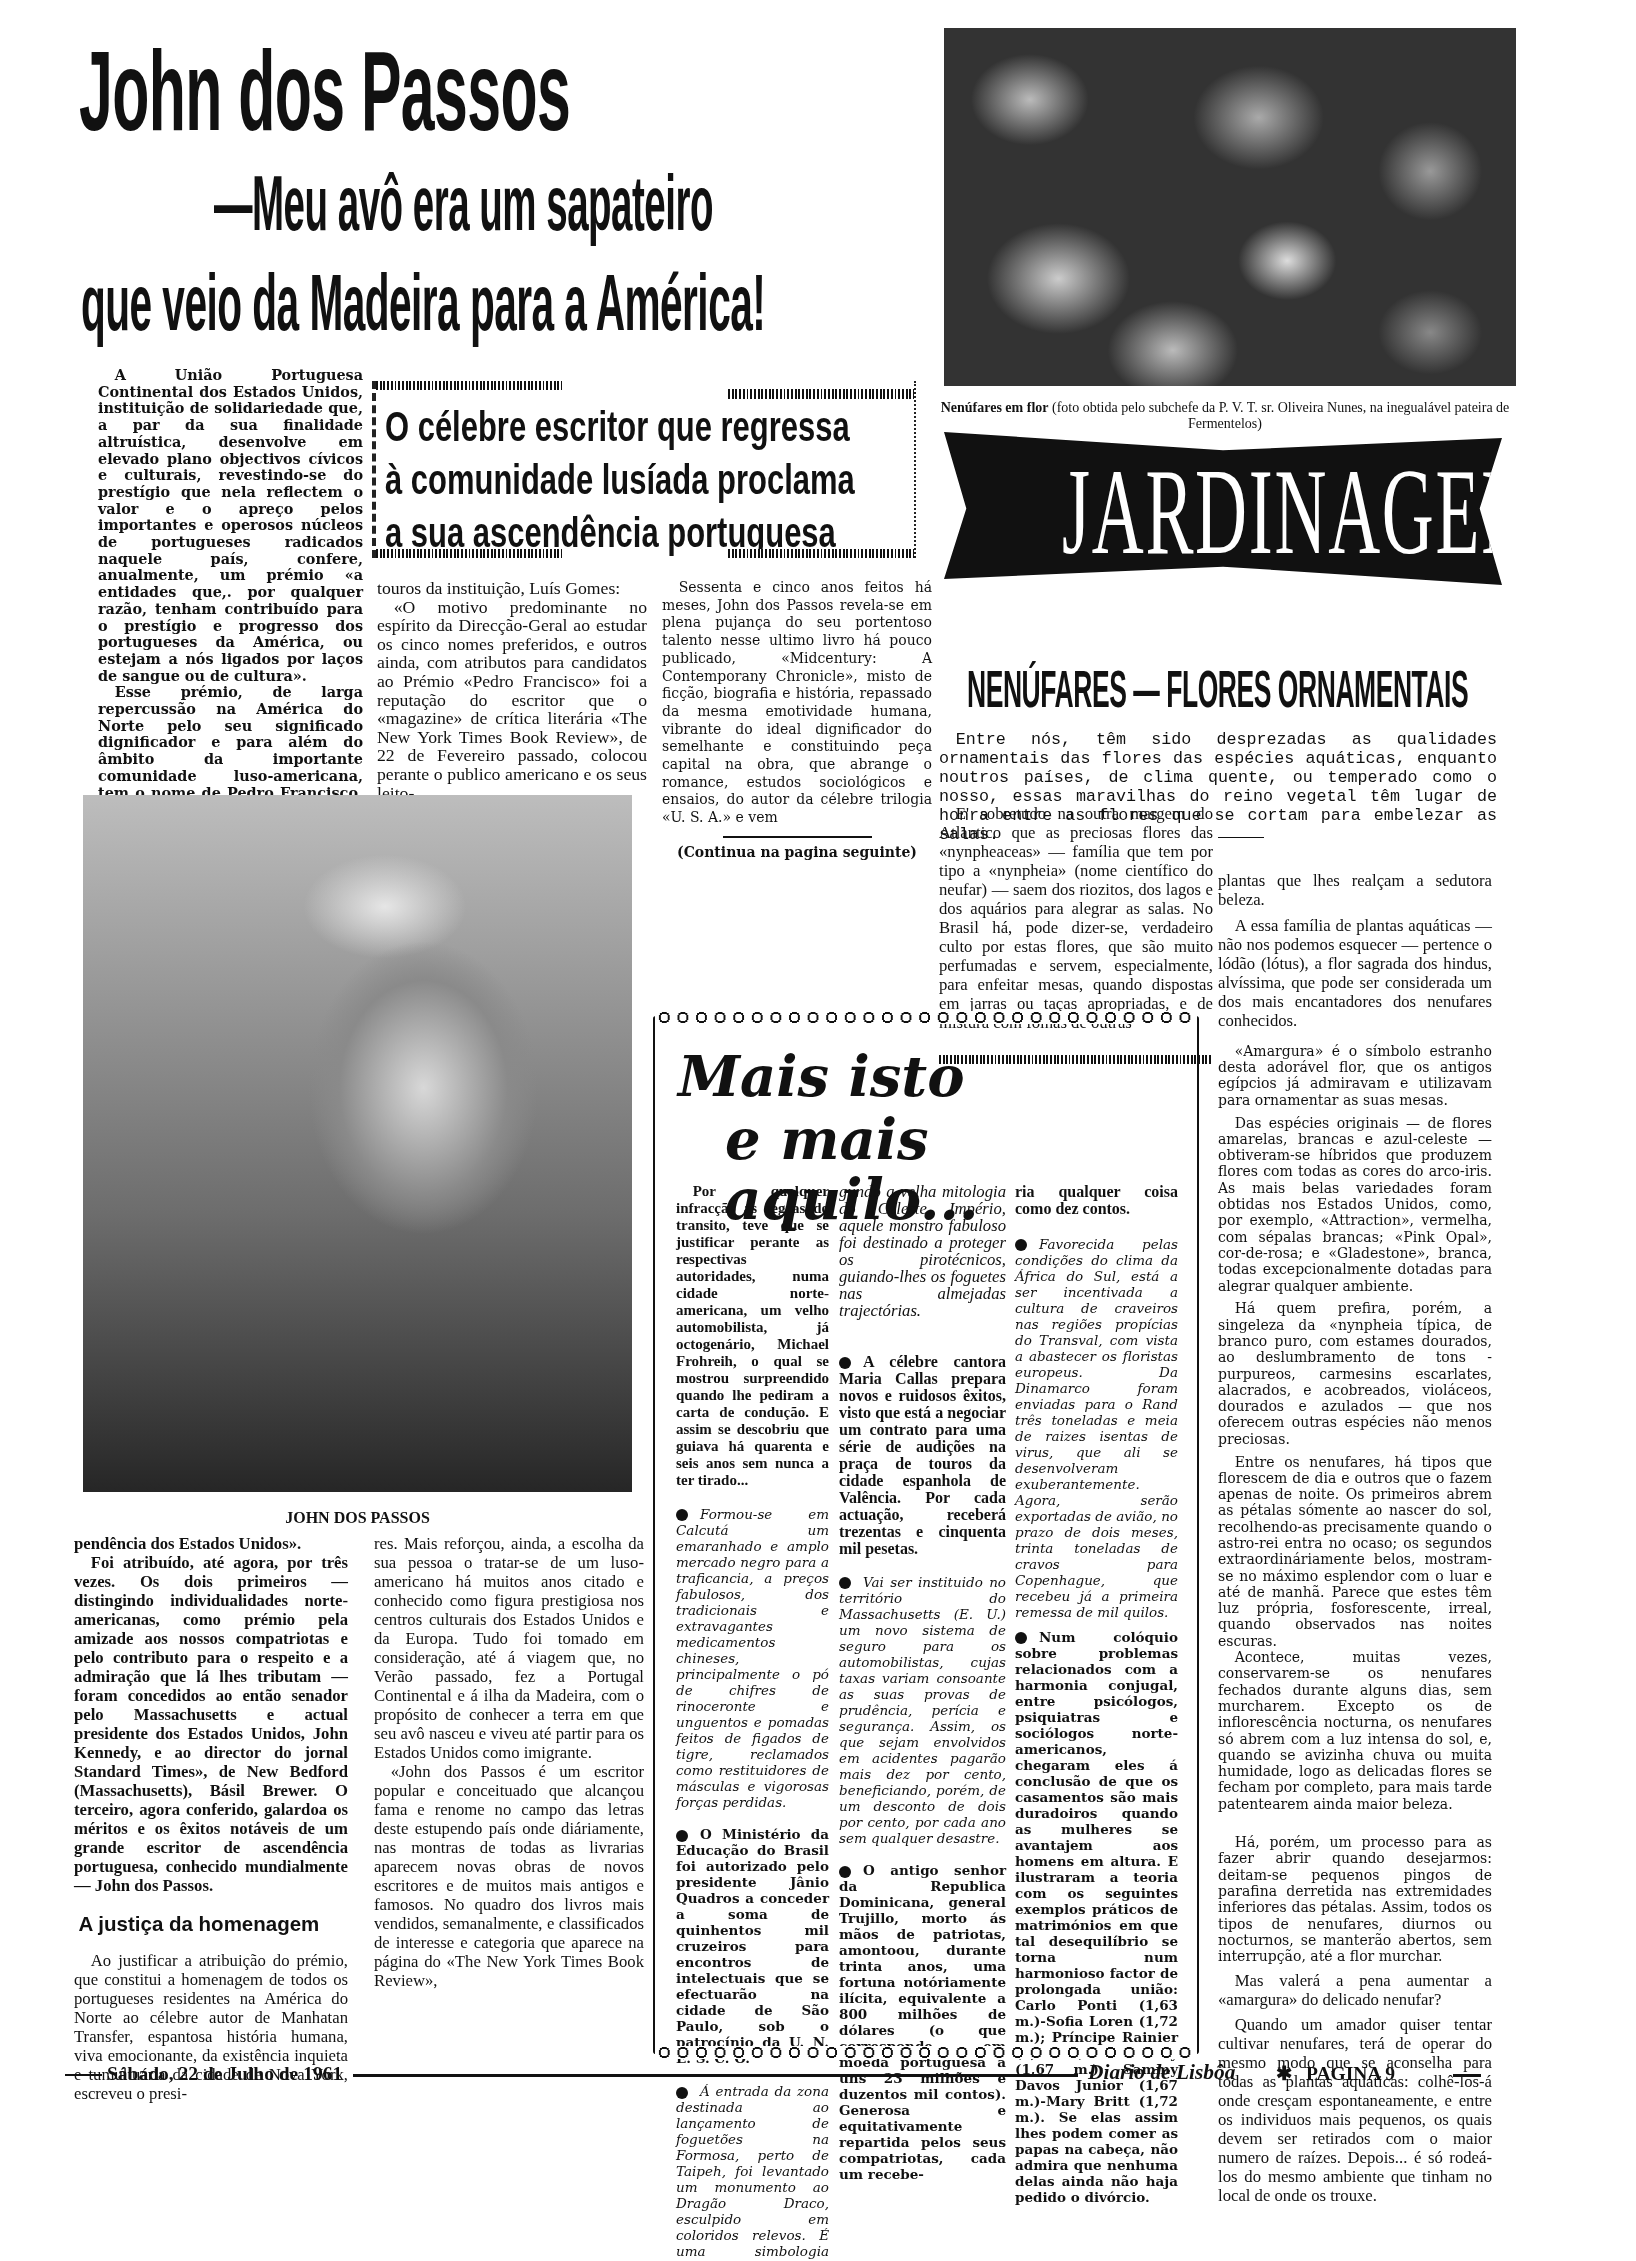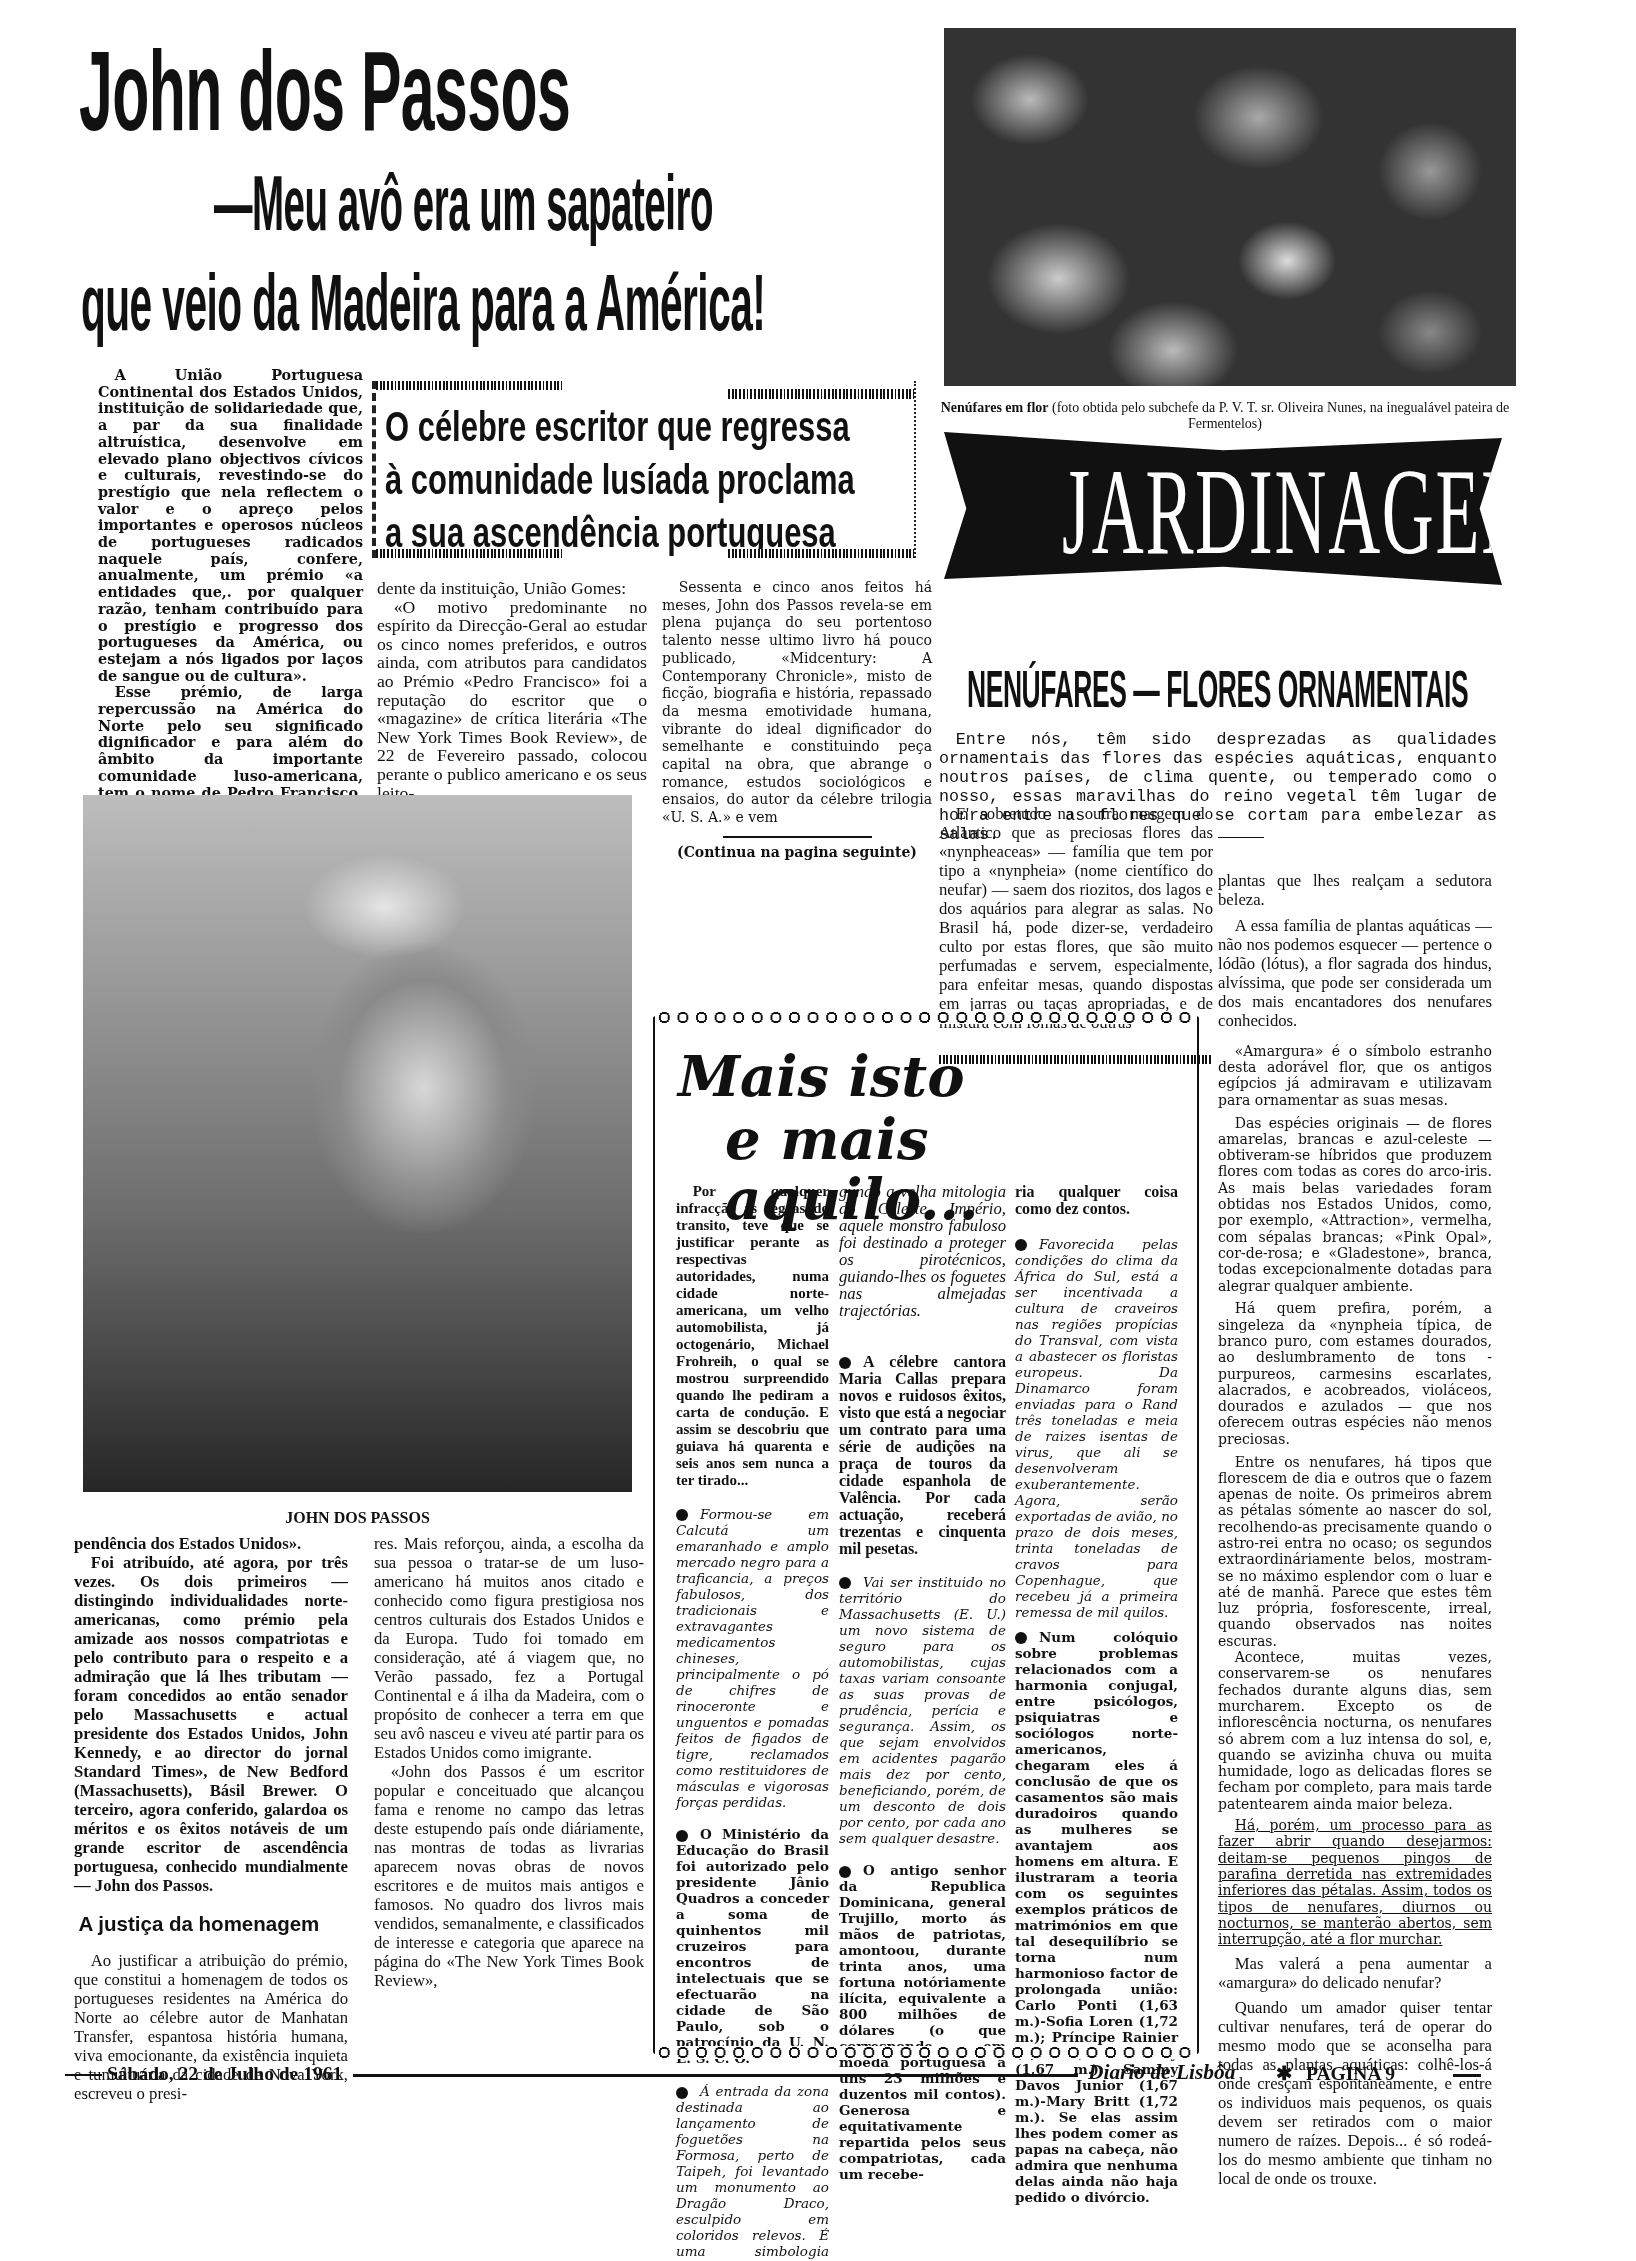"dente da instituição, União Gomes:" p { text: dente da instituição, União -> touros da instituição, Luís }
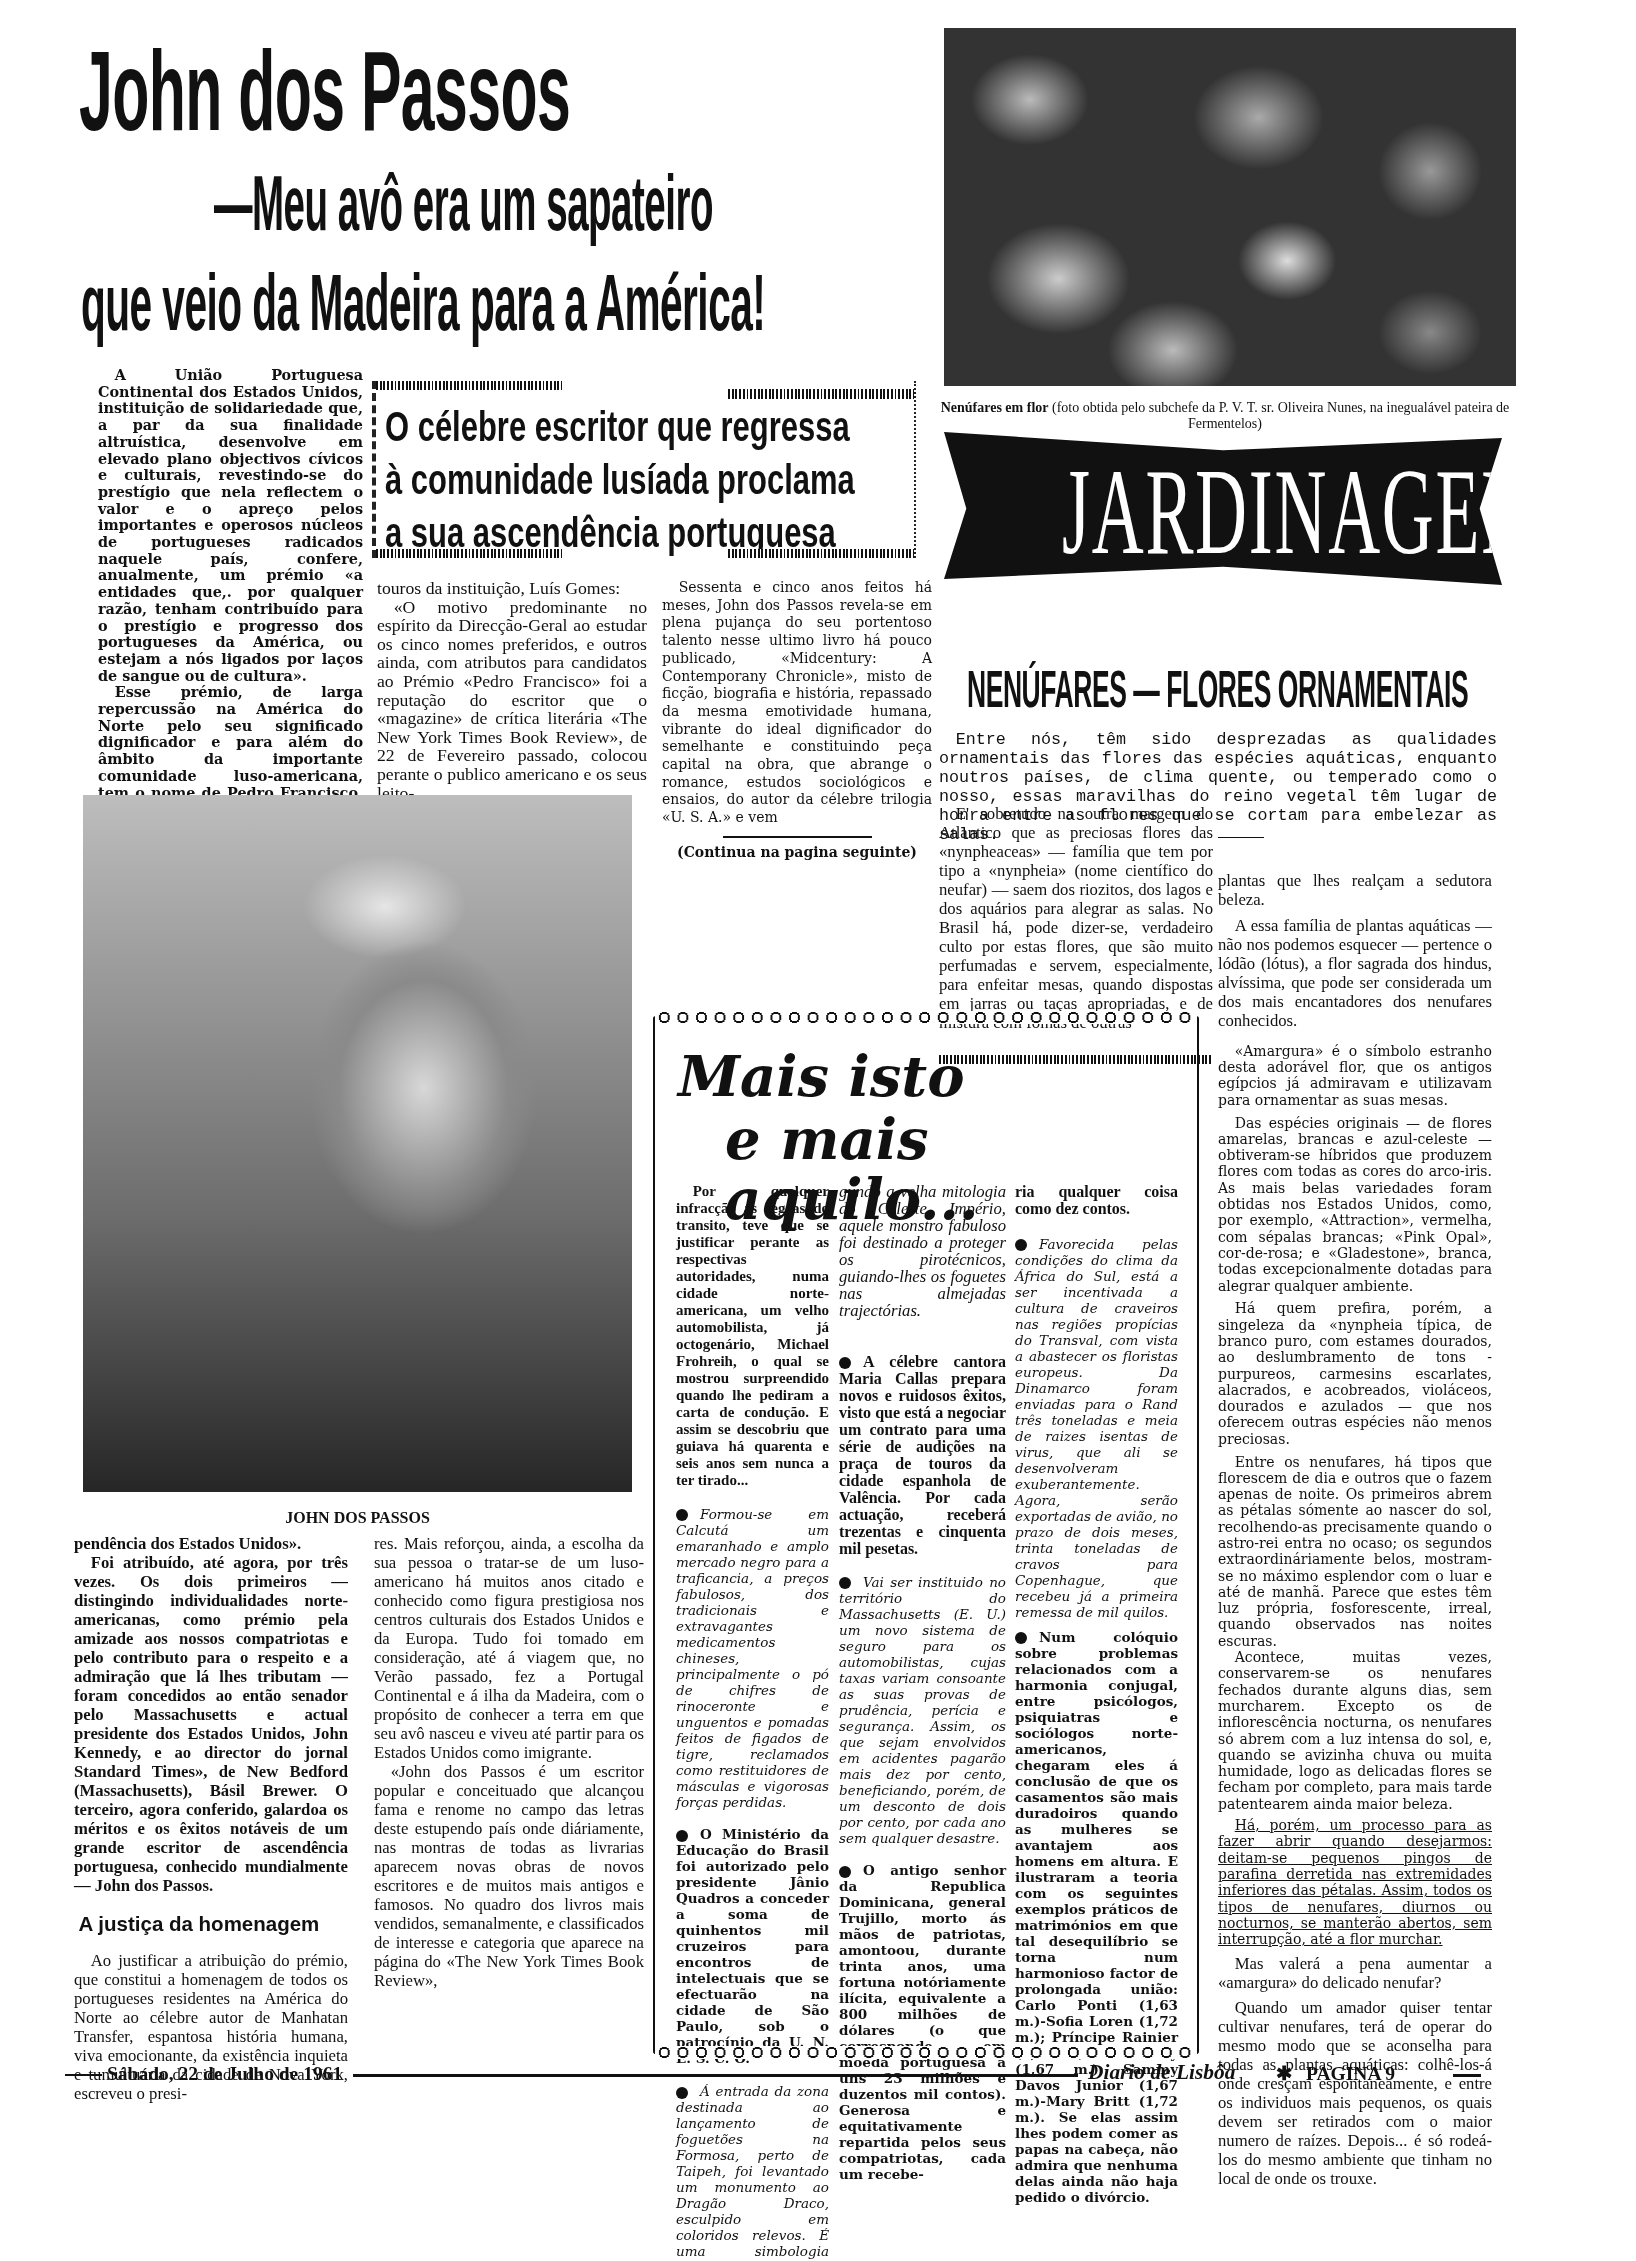"Há, porém, um processo para" p { margin-top: 5px -> 22px; text-decoration: underline -> none }
